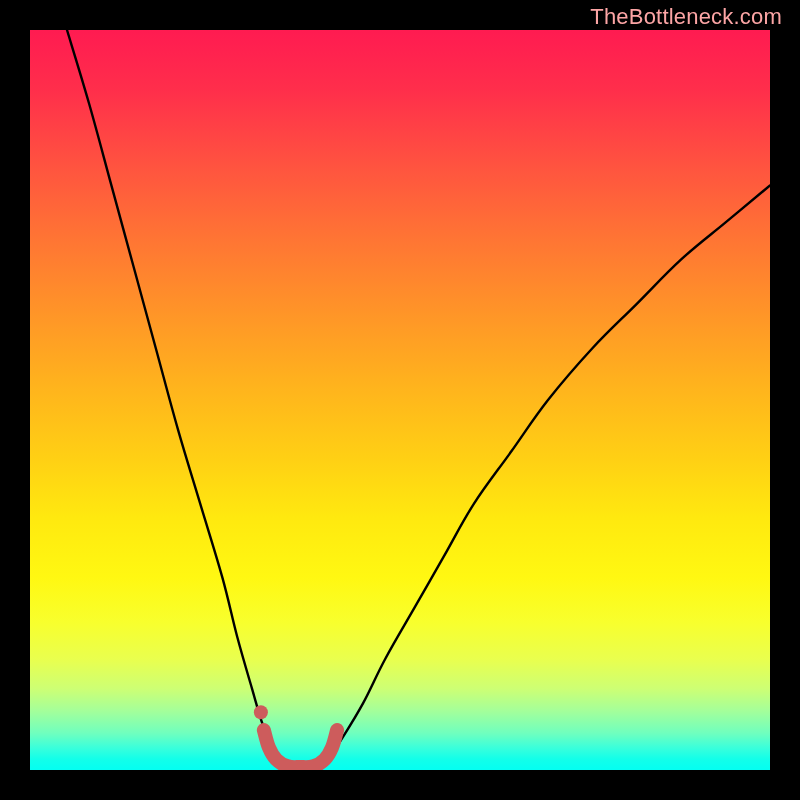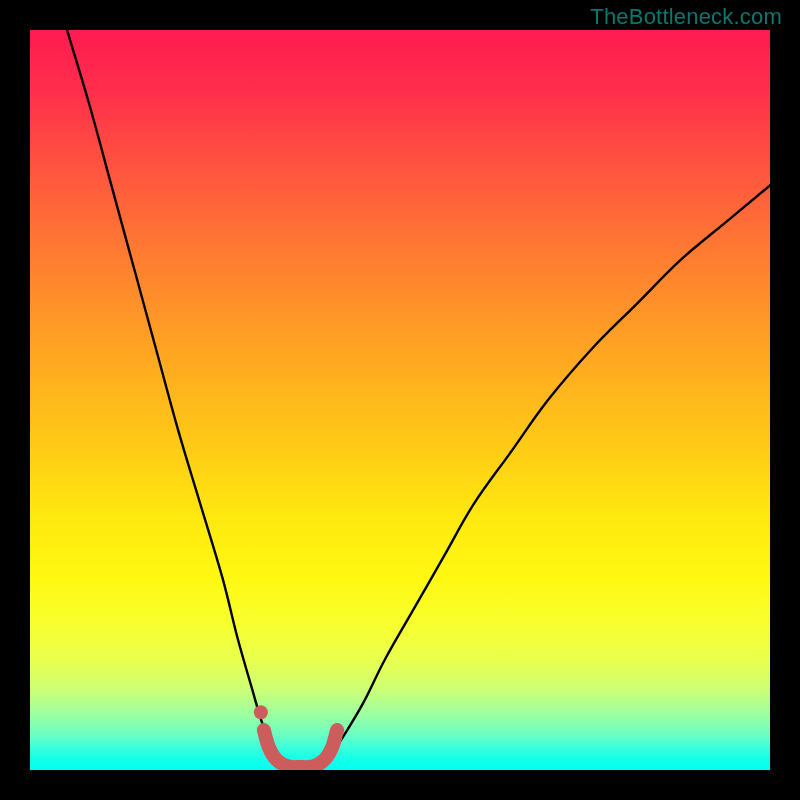"TheBottleneck.com" .watermark { color: #0f766e -> #fca5a5 }
